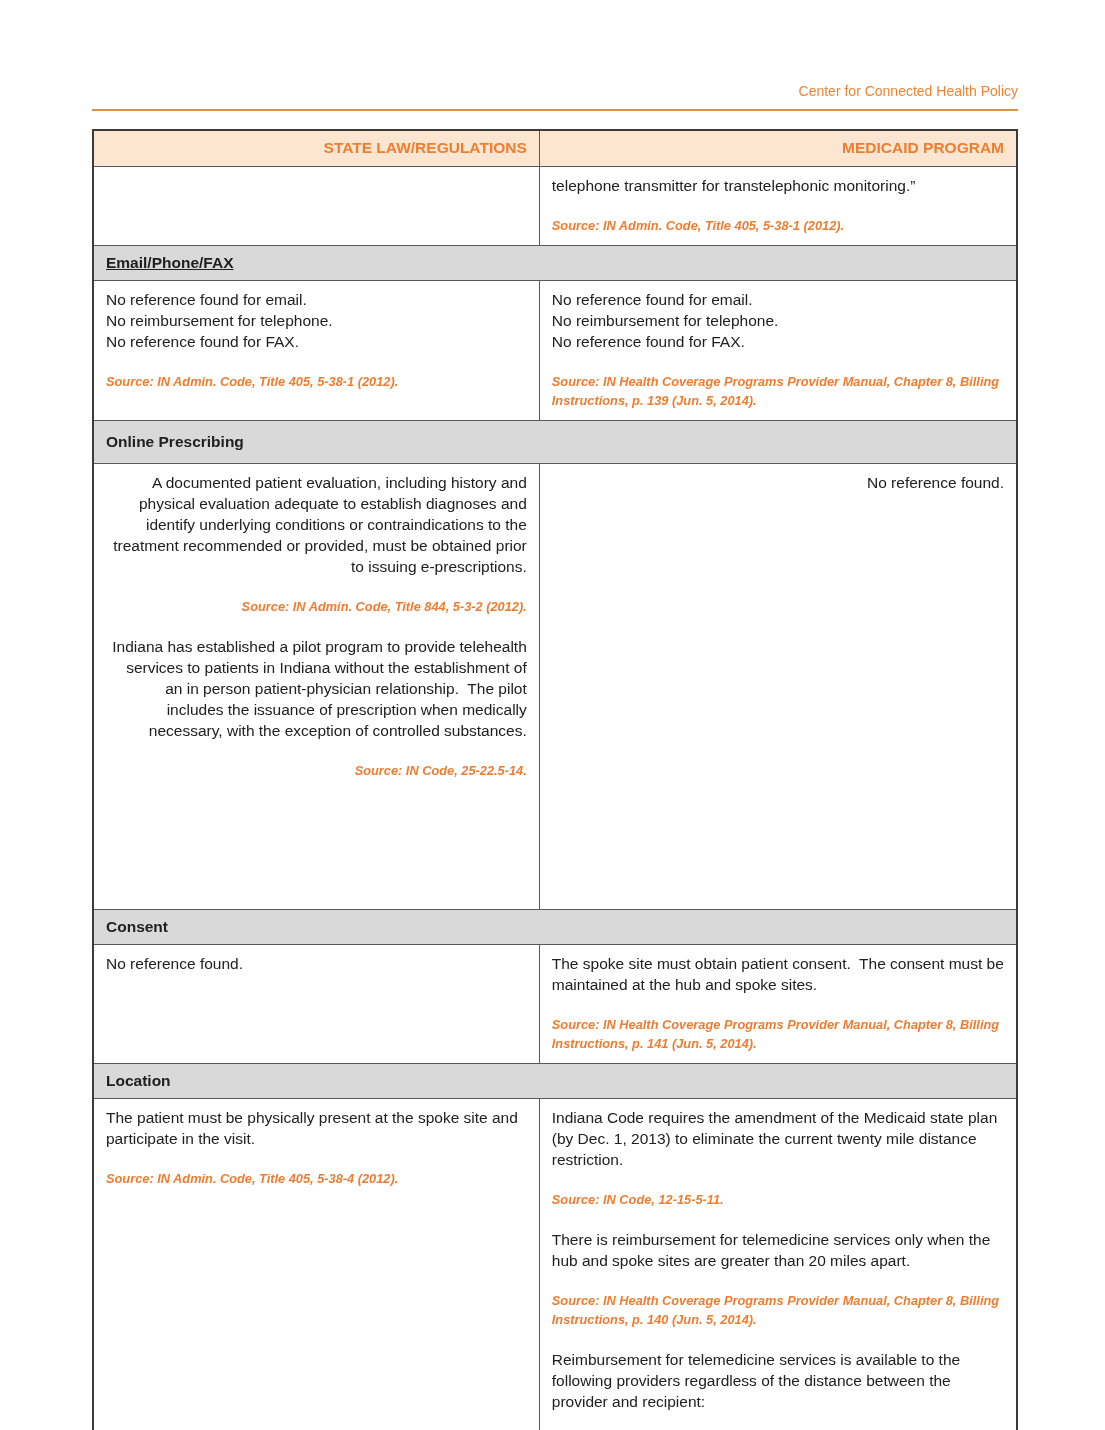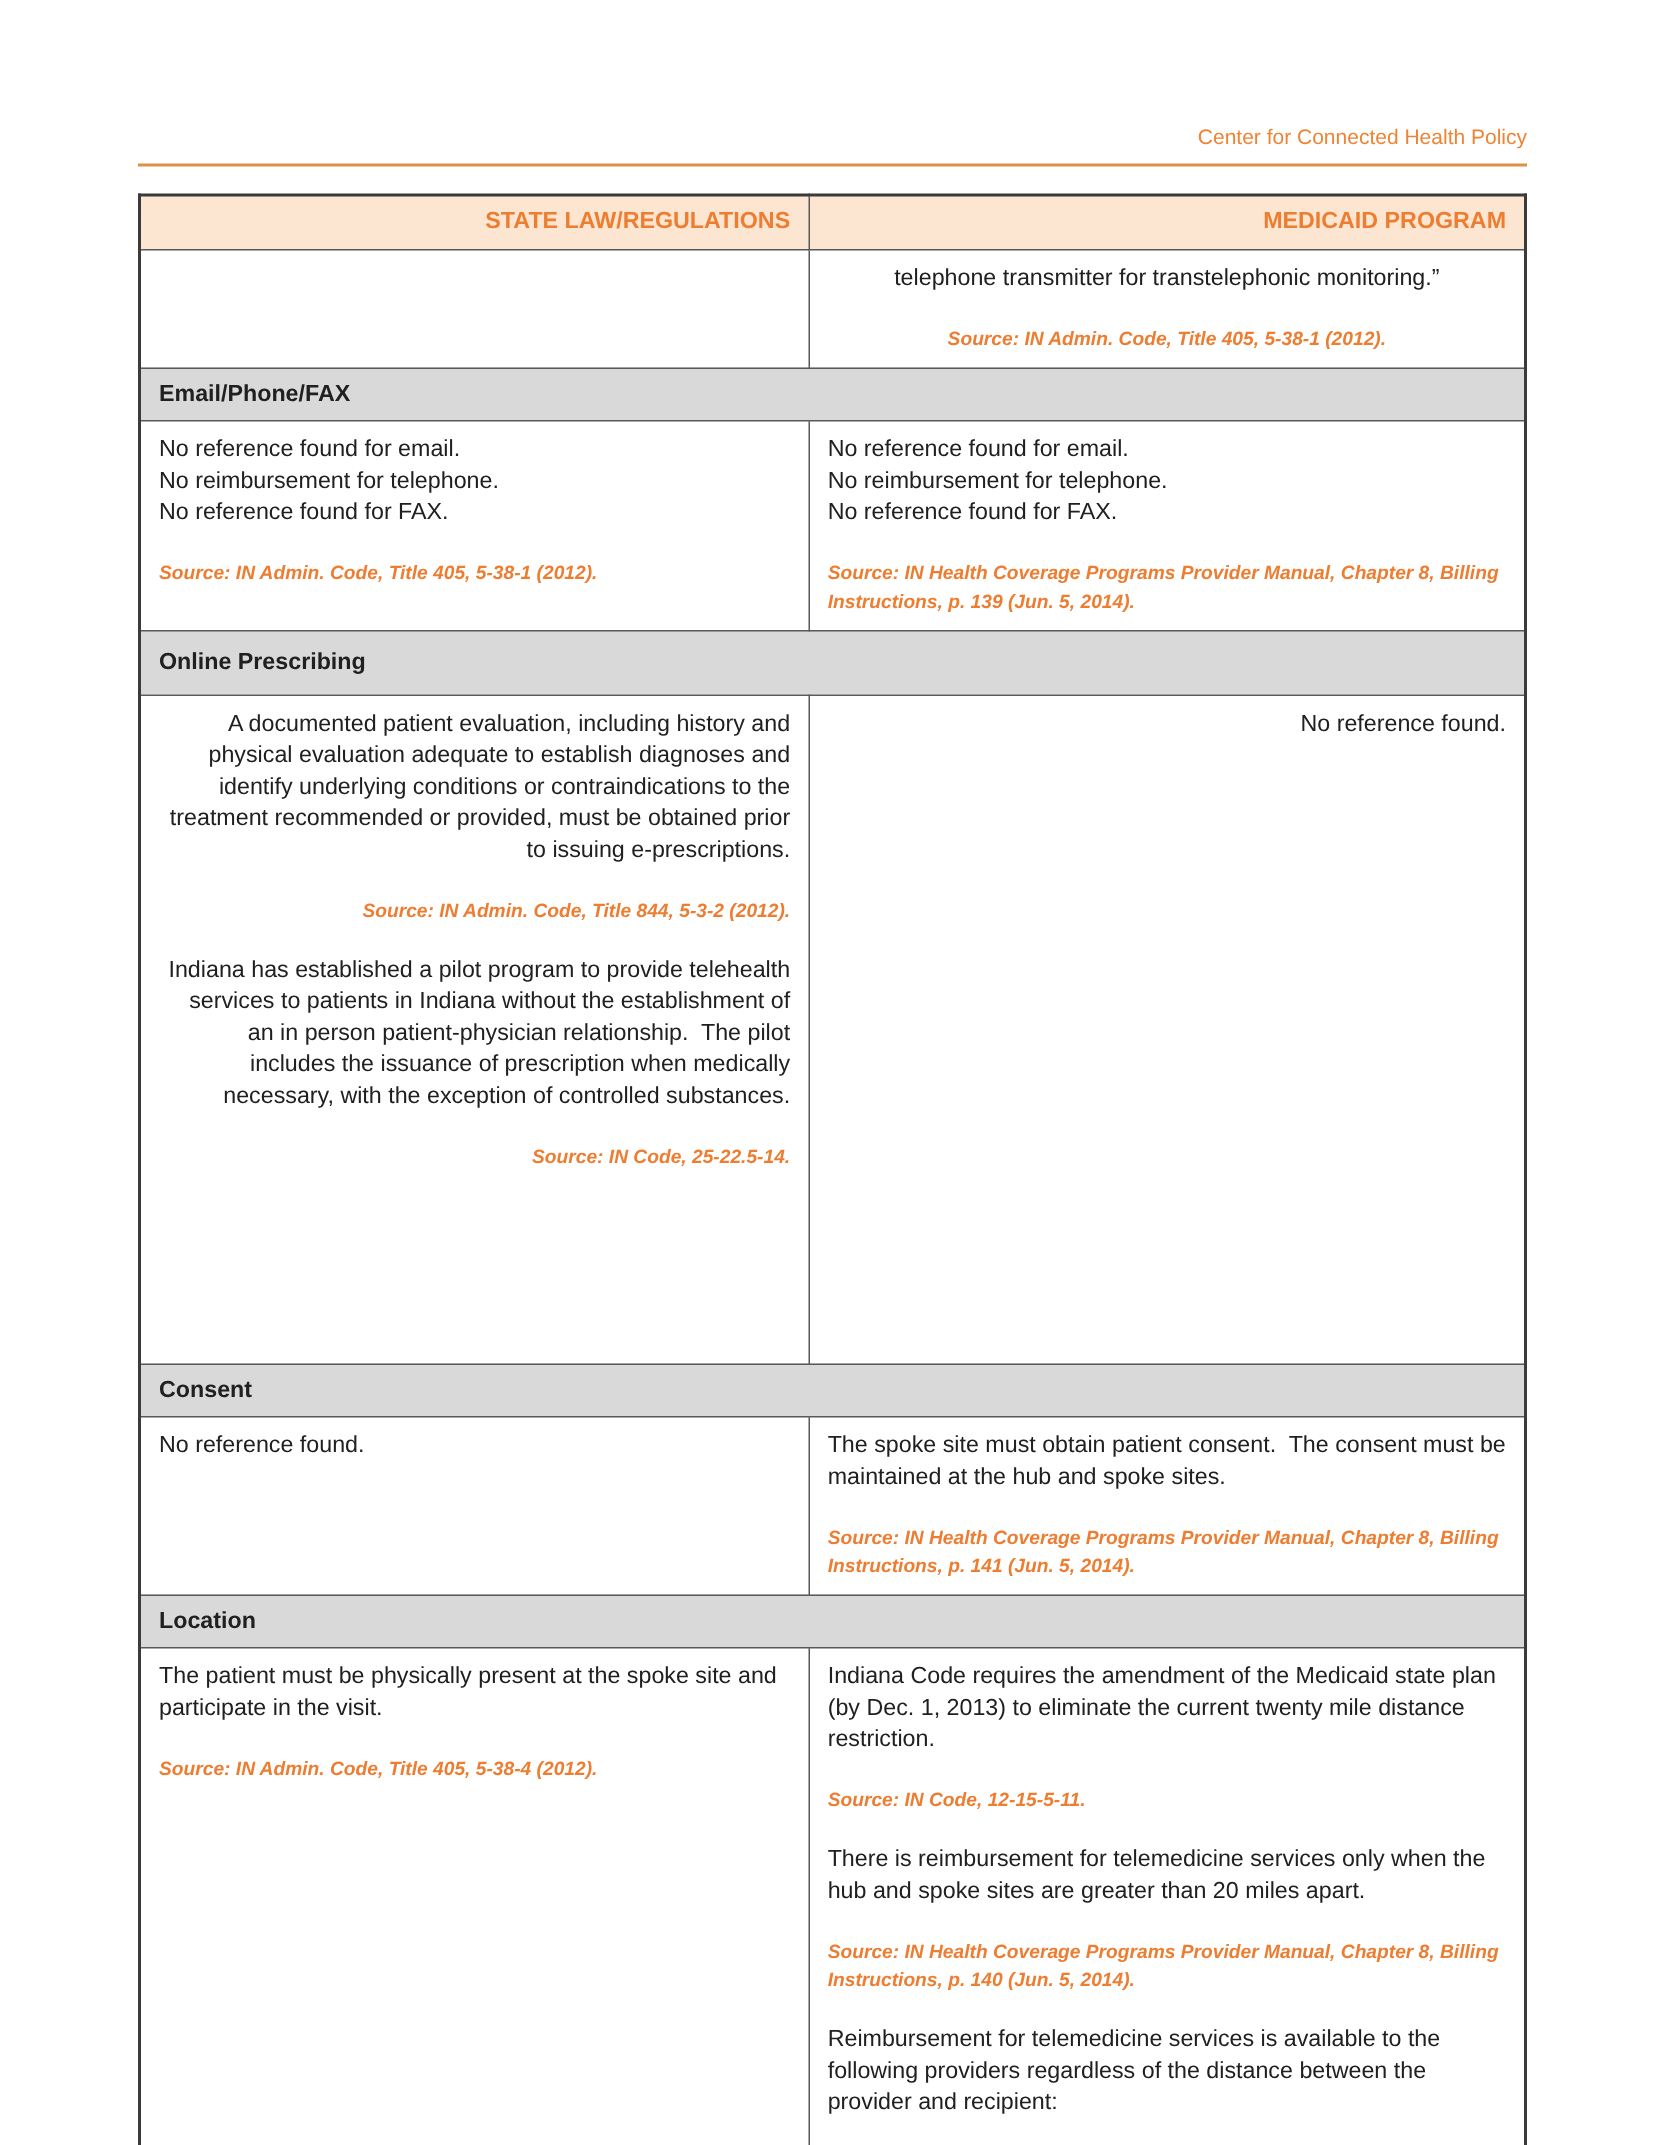"telephone transmitter for" tr { text-align: center -> none }
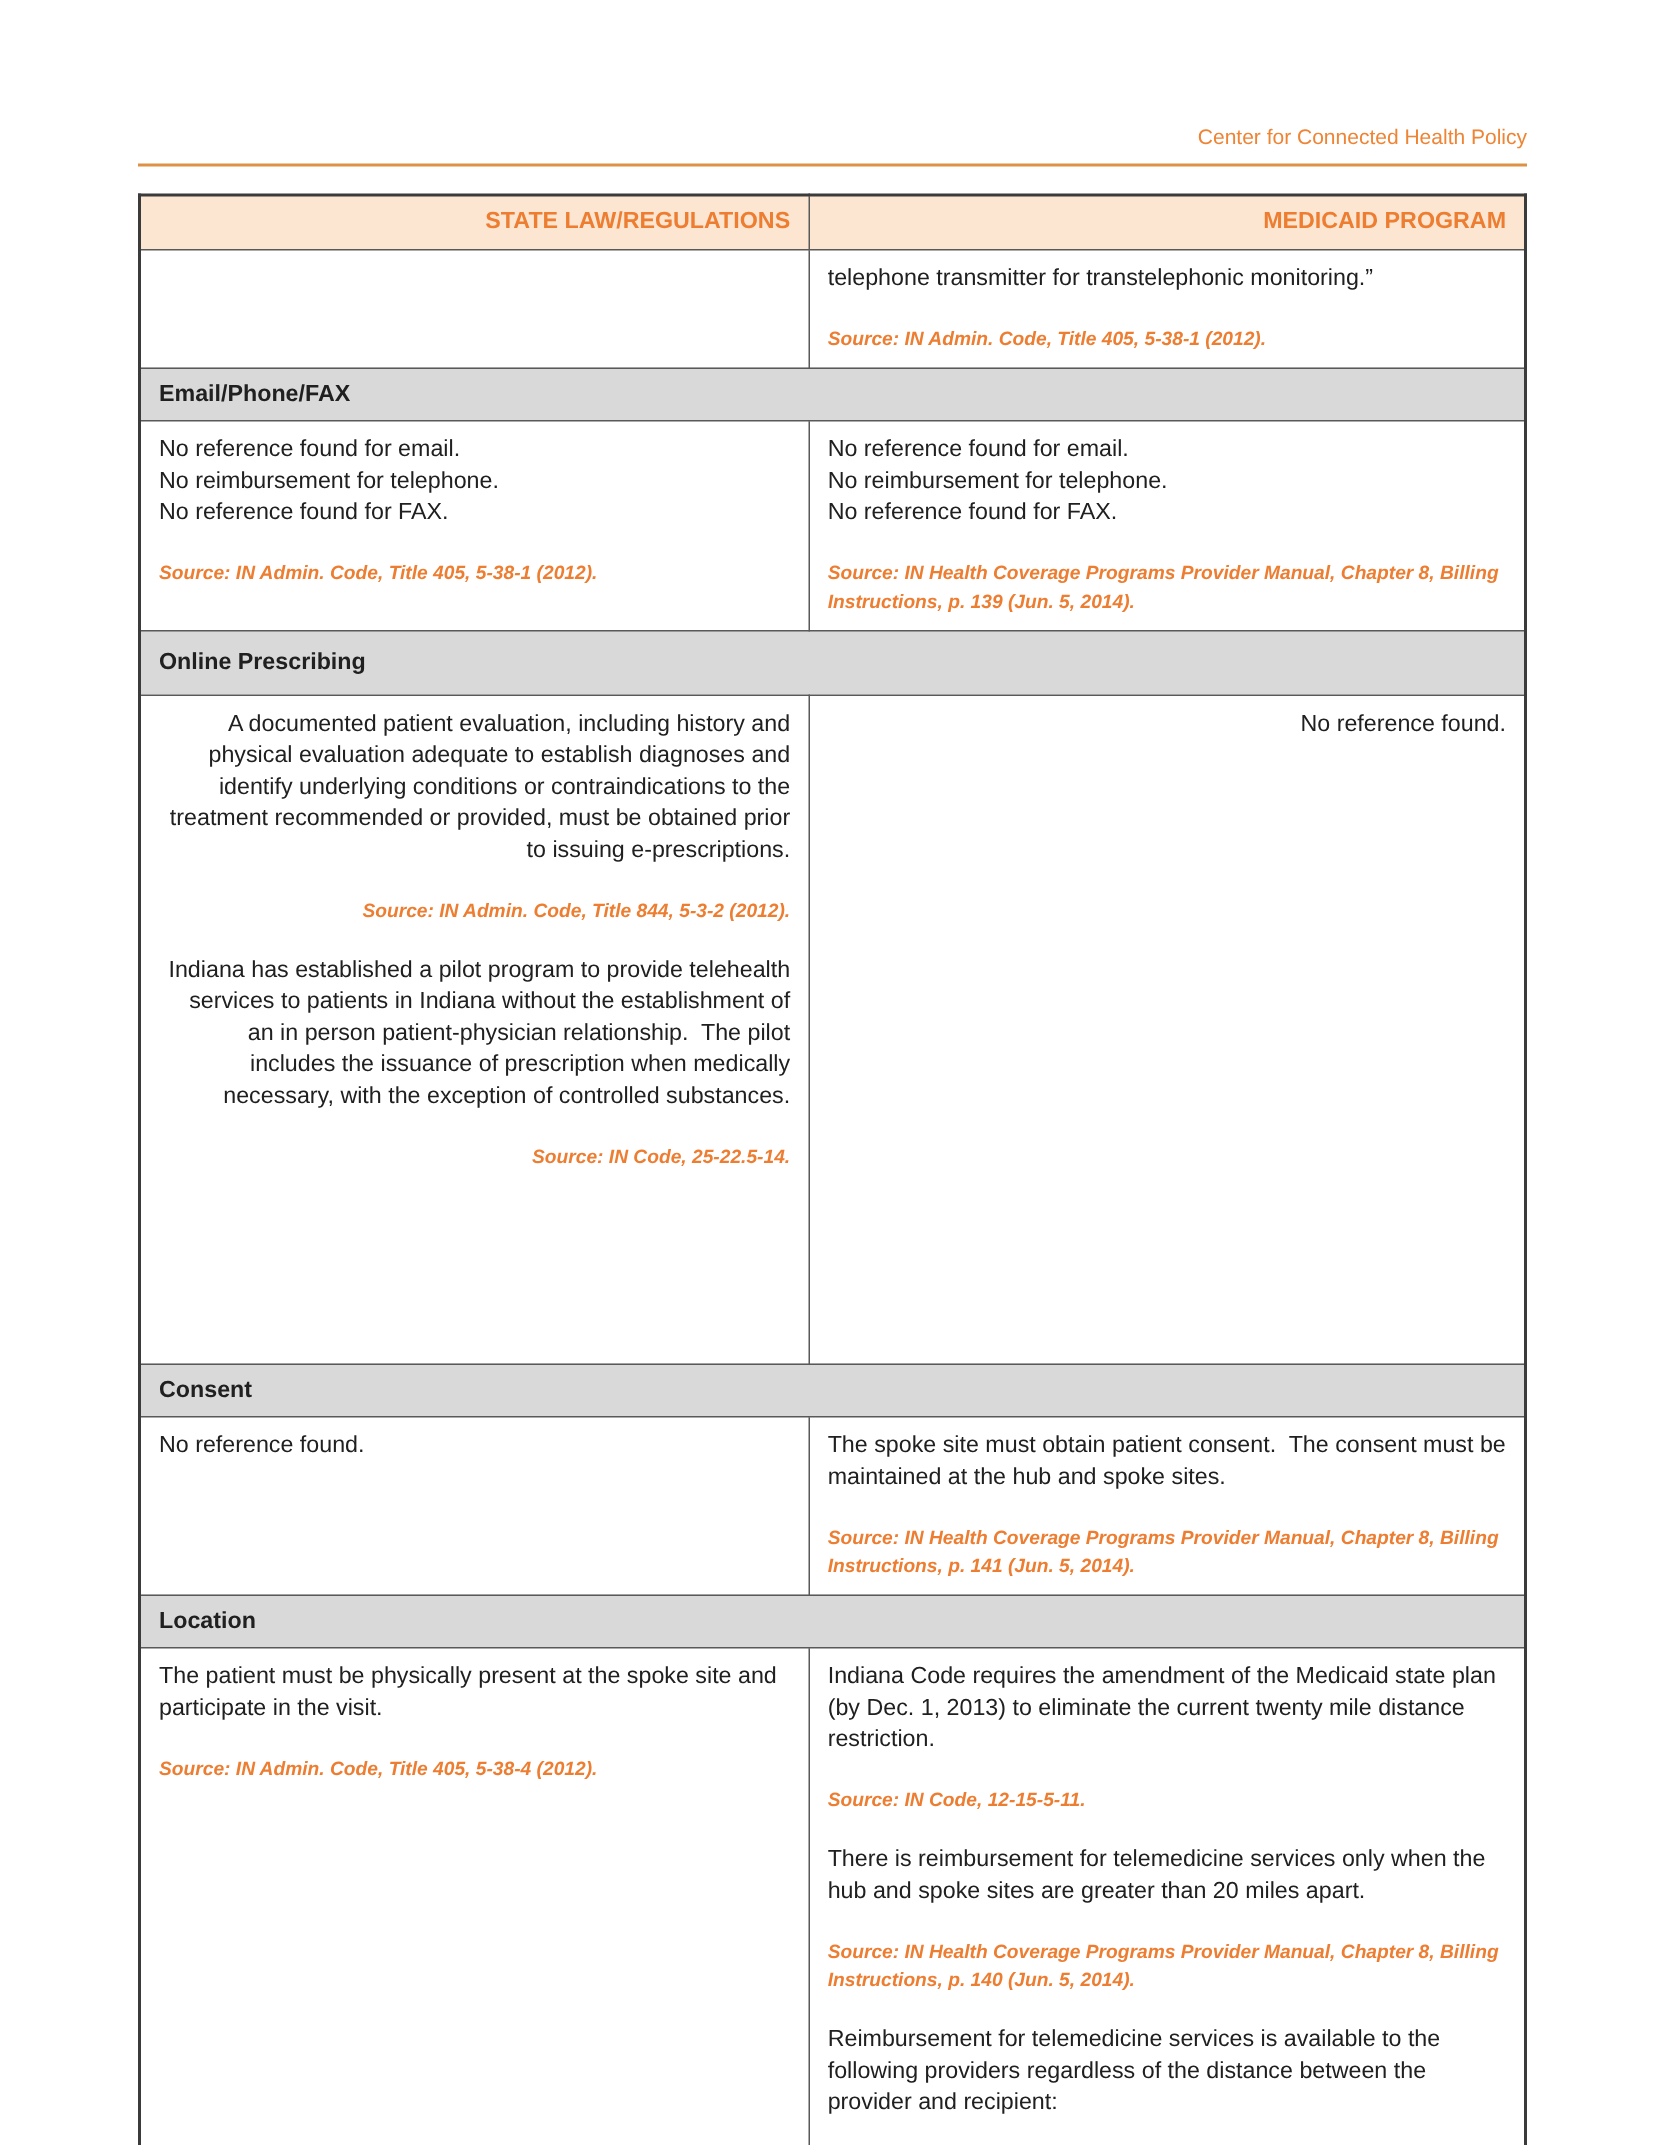"Email/Phone/FAX" tr { text-decoration: none -> underline }
